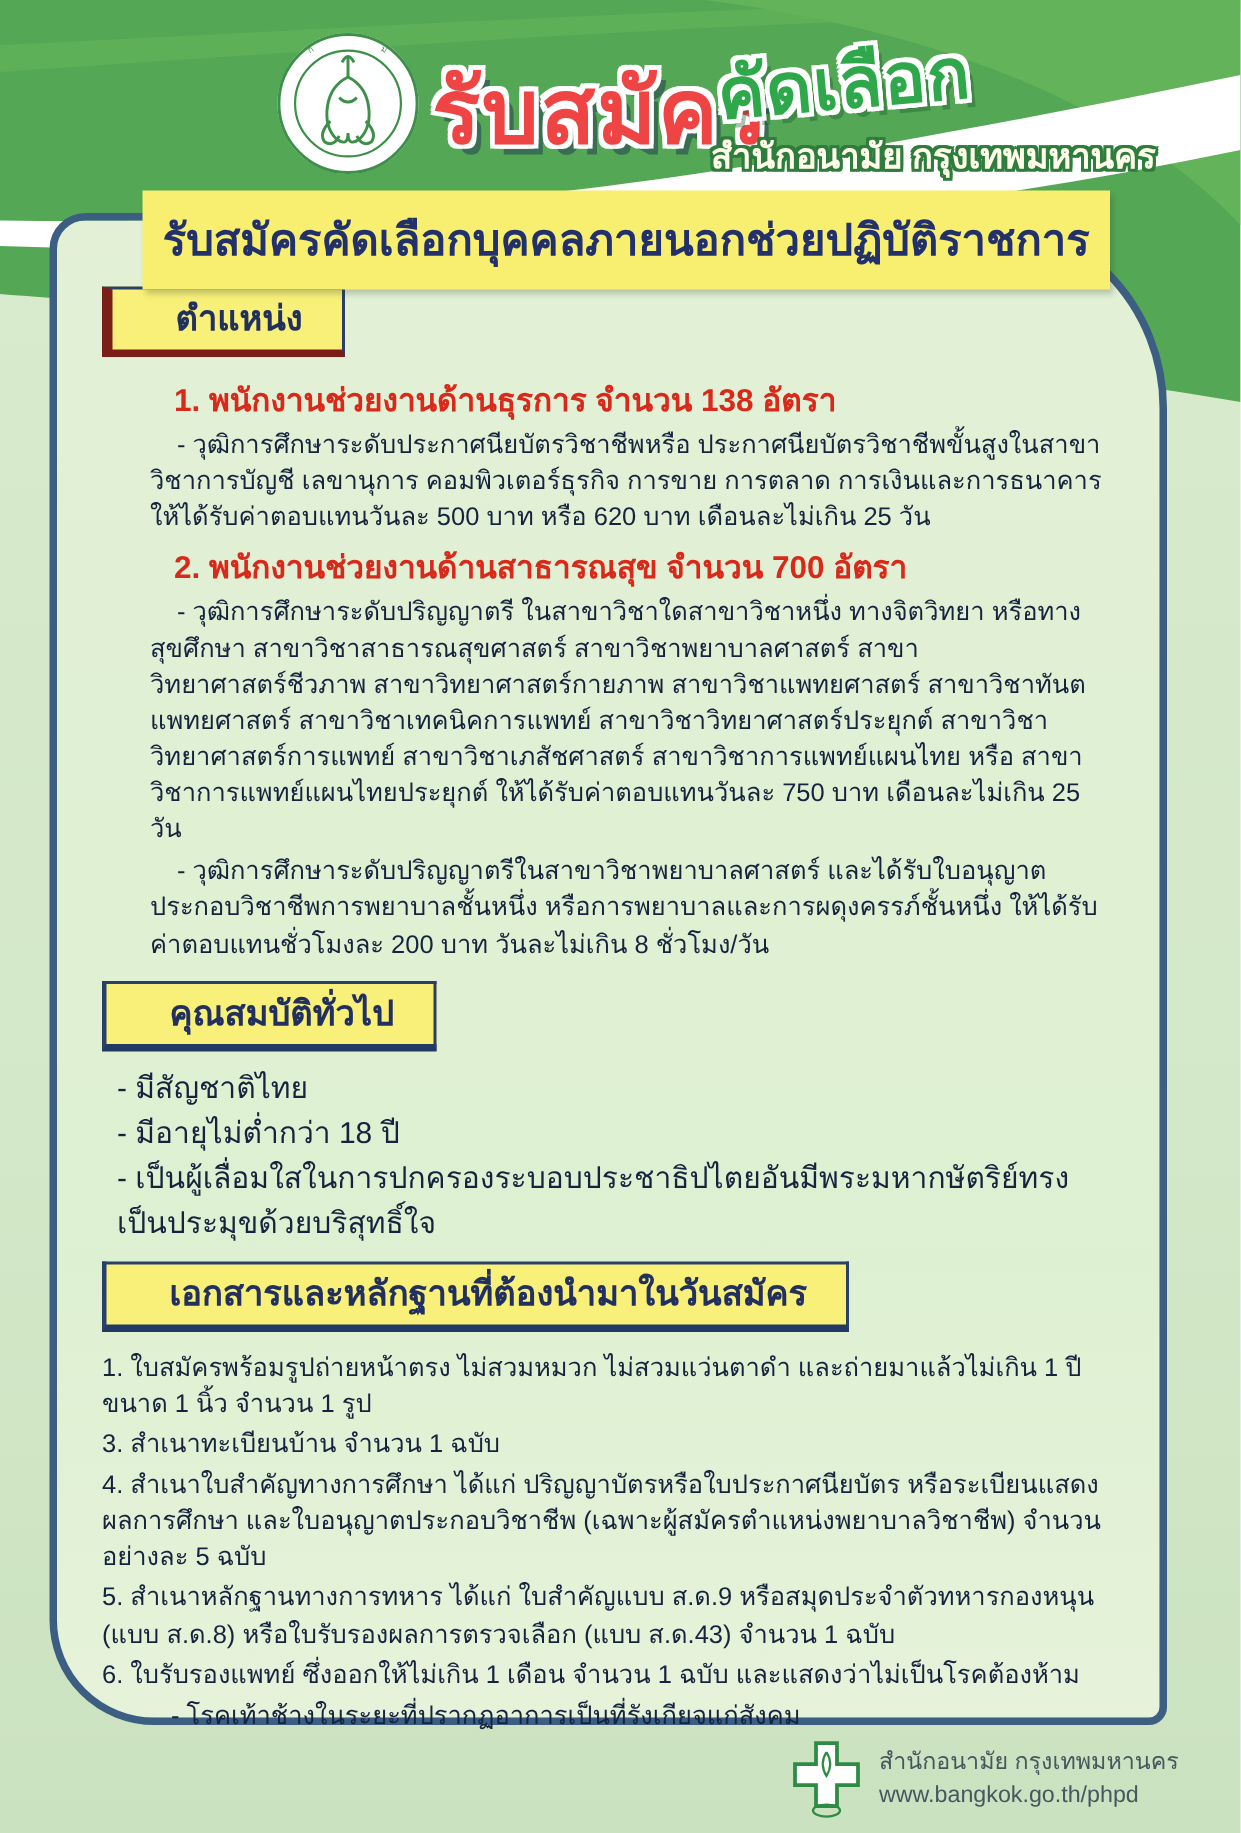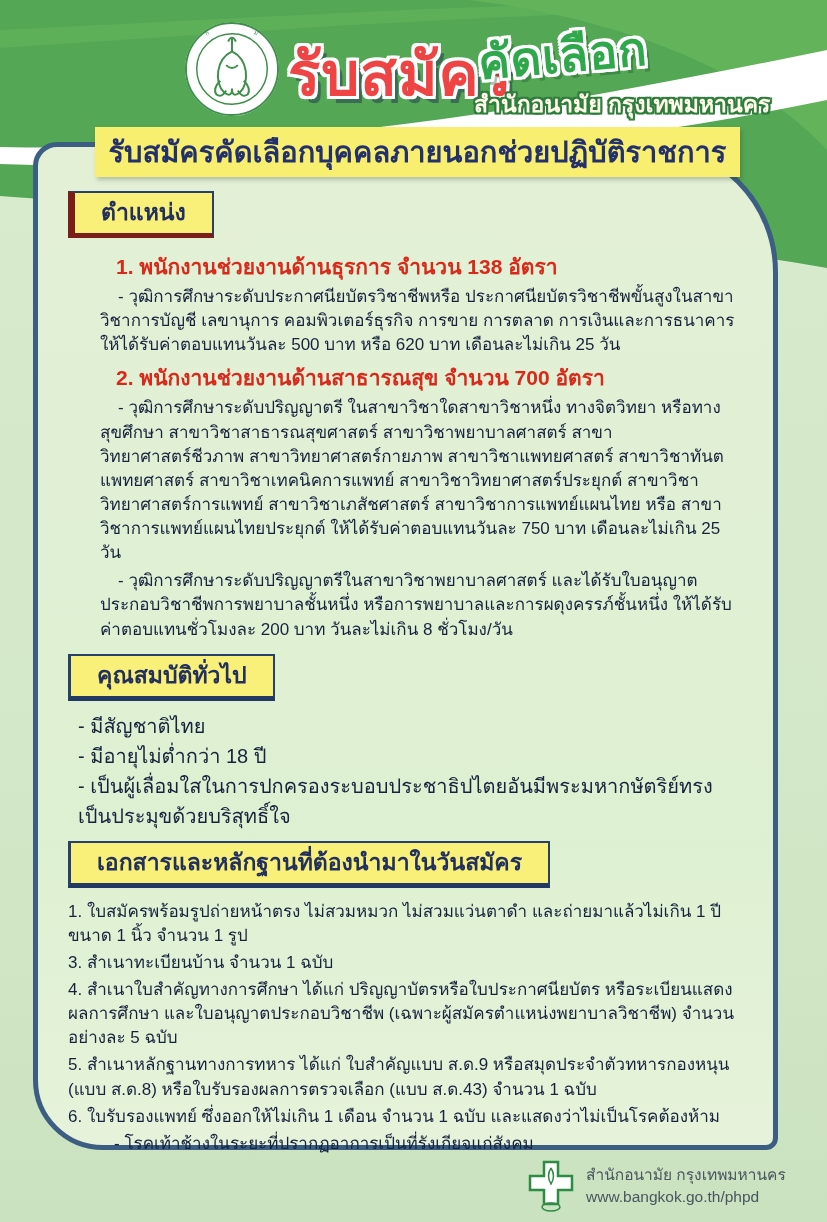"รับสมัครคัดเลือกบุคคลภายนอกช่วยปฏิบัติรา" .banner { height: 50px -> 66px }
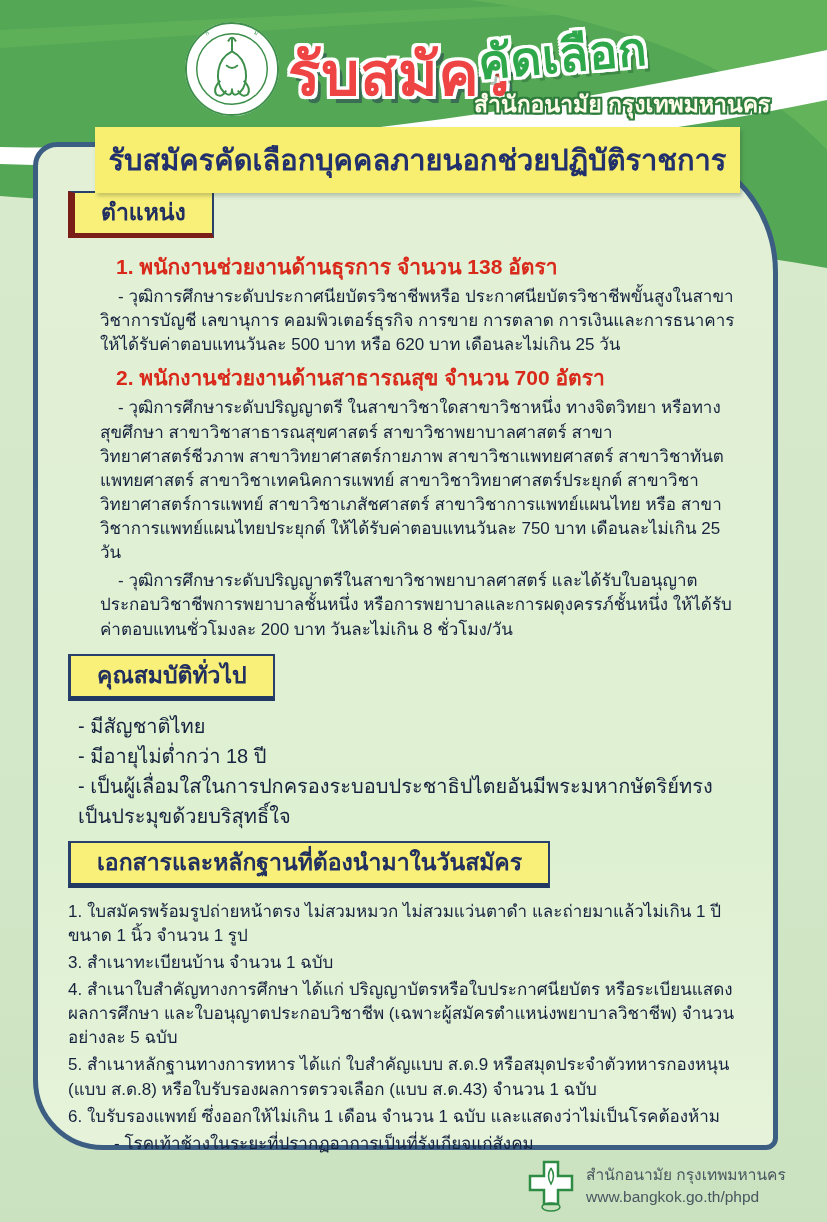"ตำแหน่ง" .sec-head { padding: 8px 26px 9px 26px -> 8px 26px 9px 42px }
